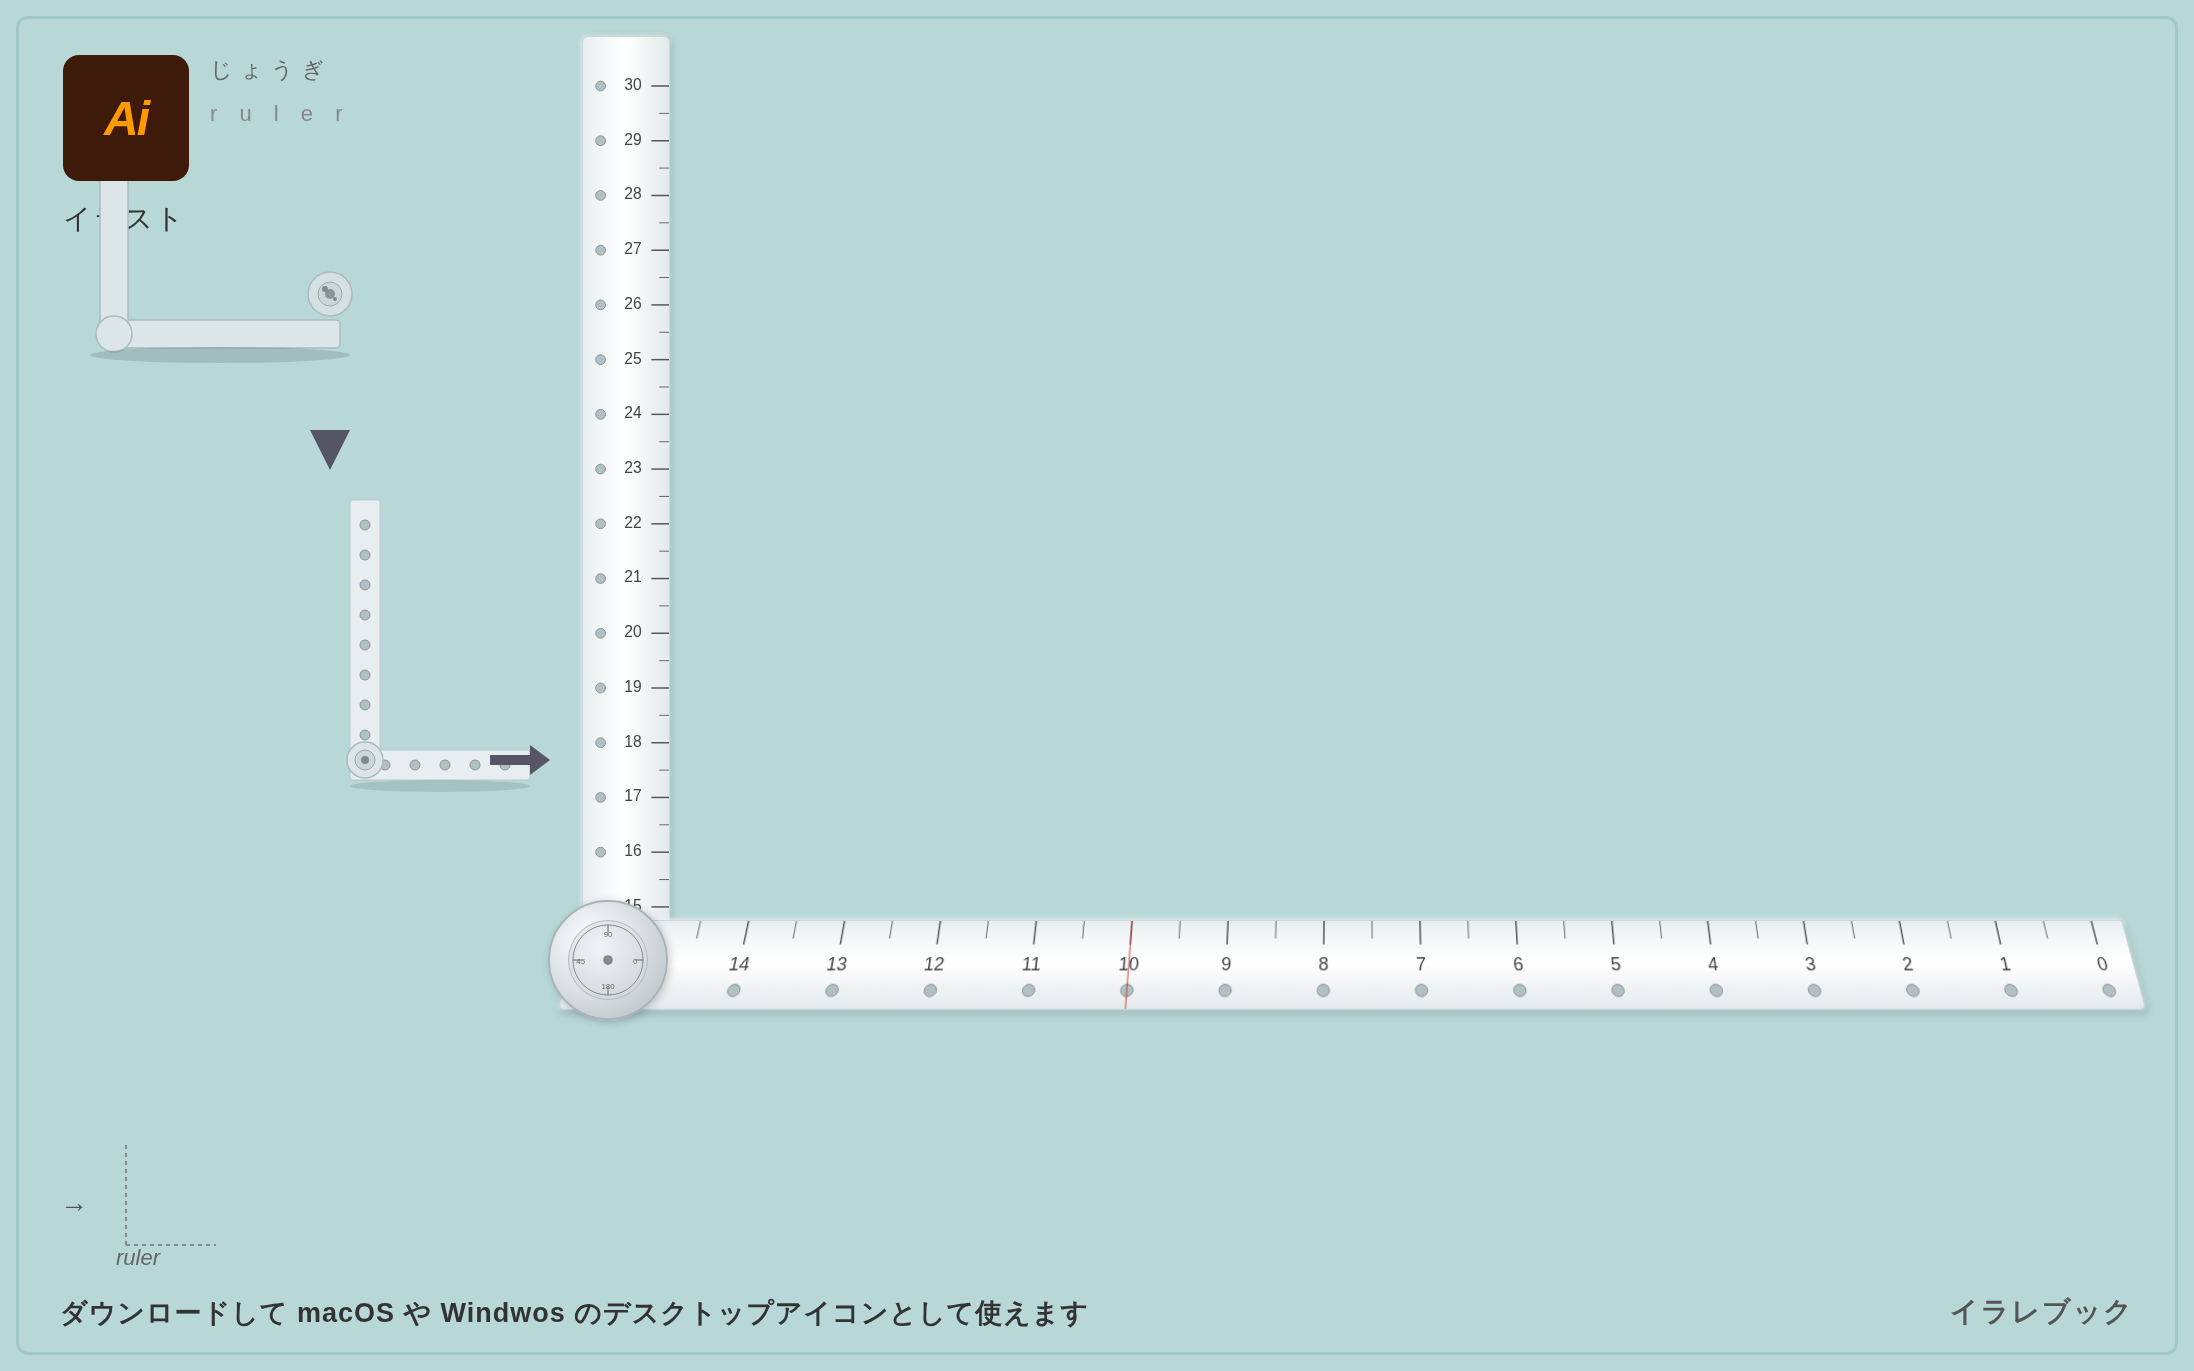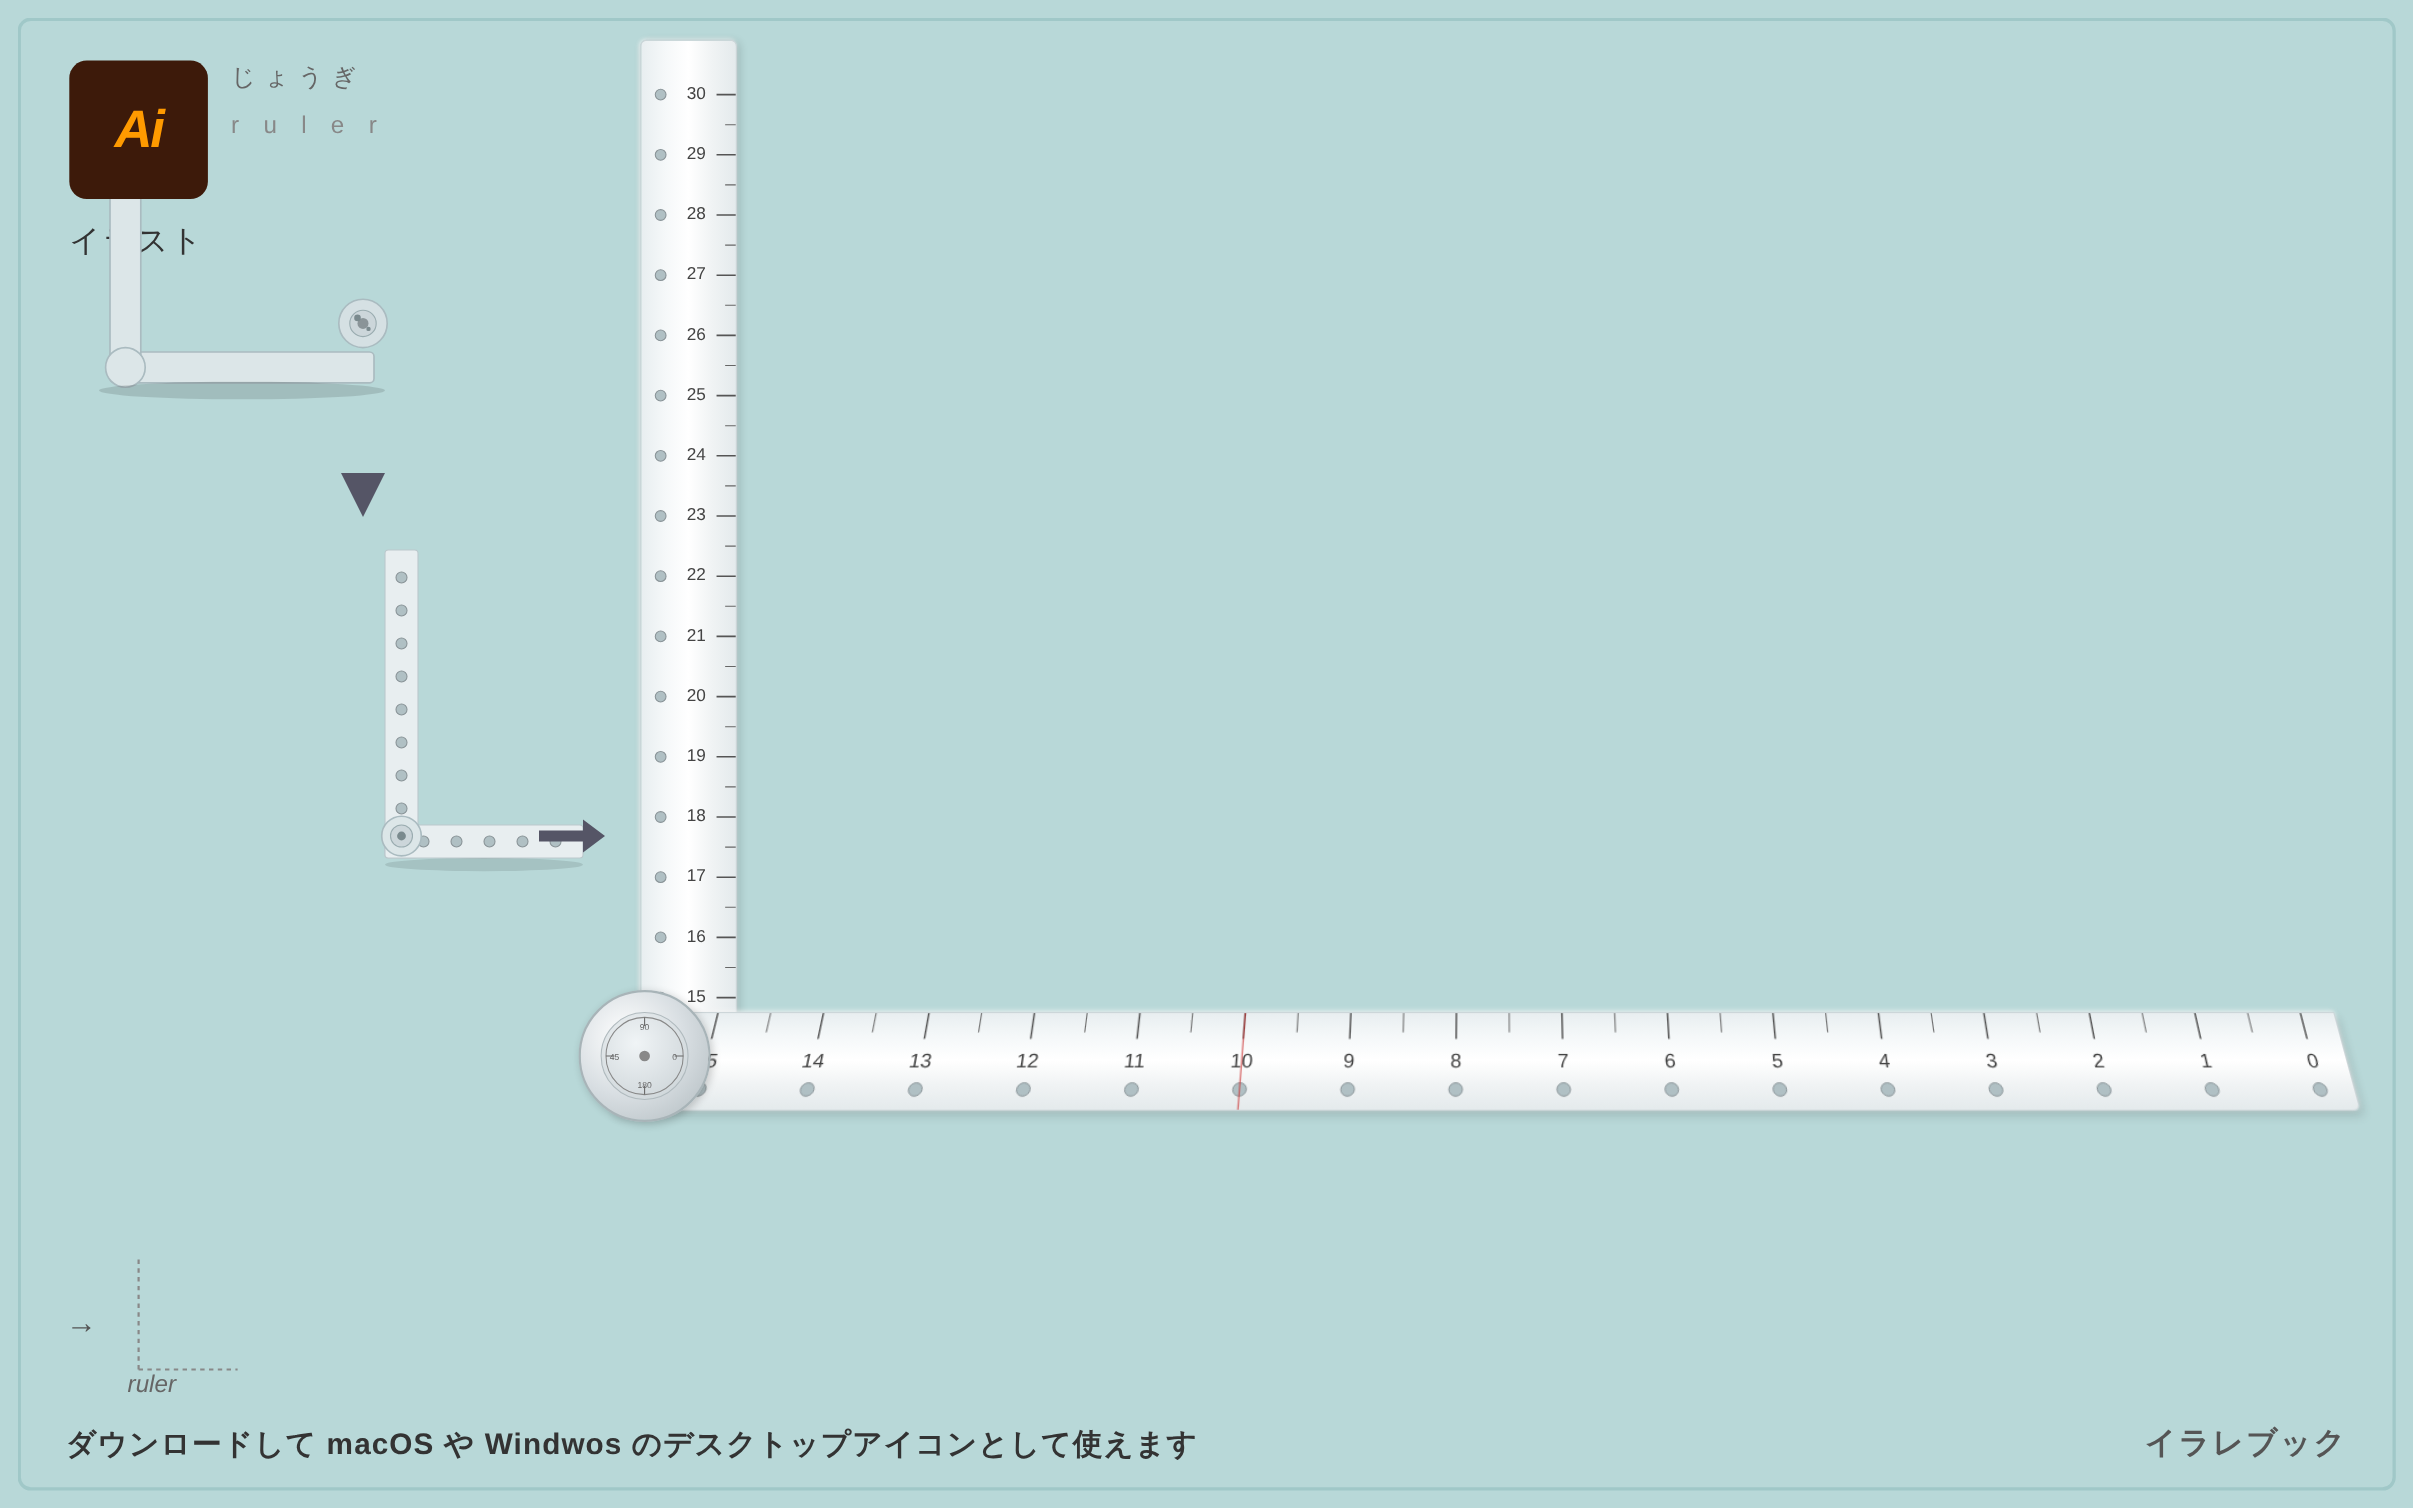"90" .pivot { left: 526px -> 548px }
